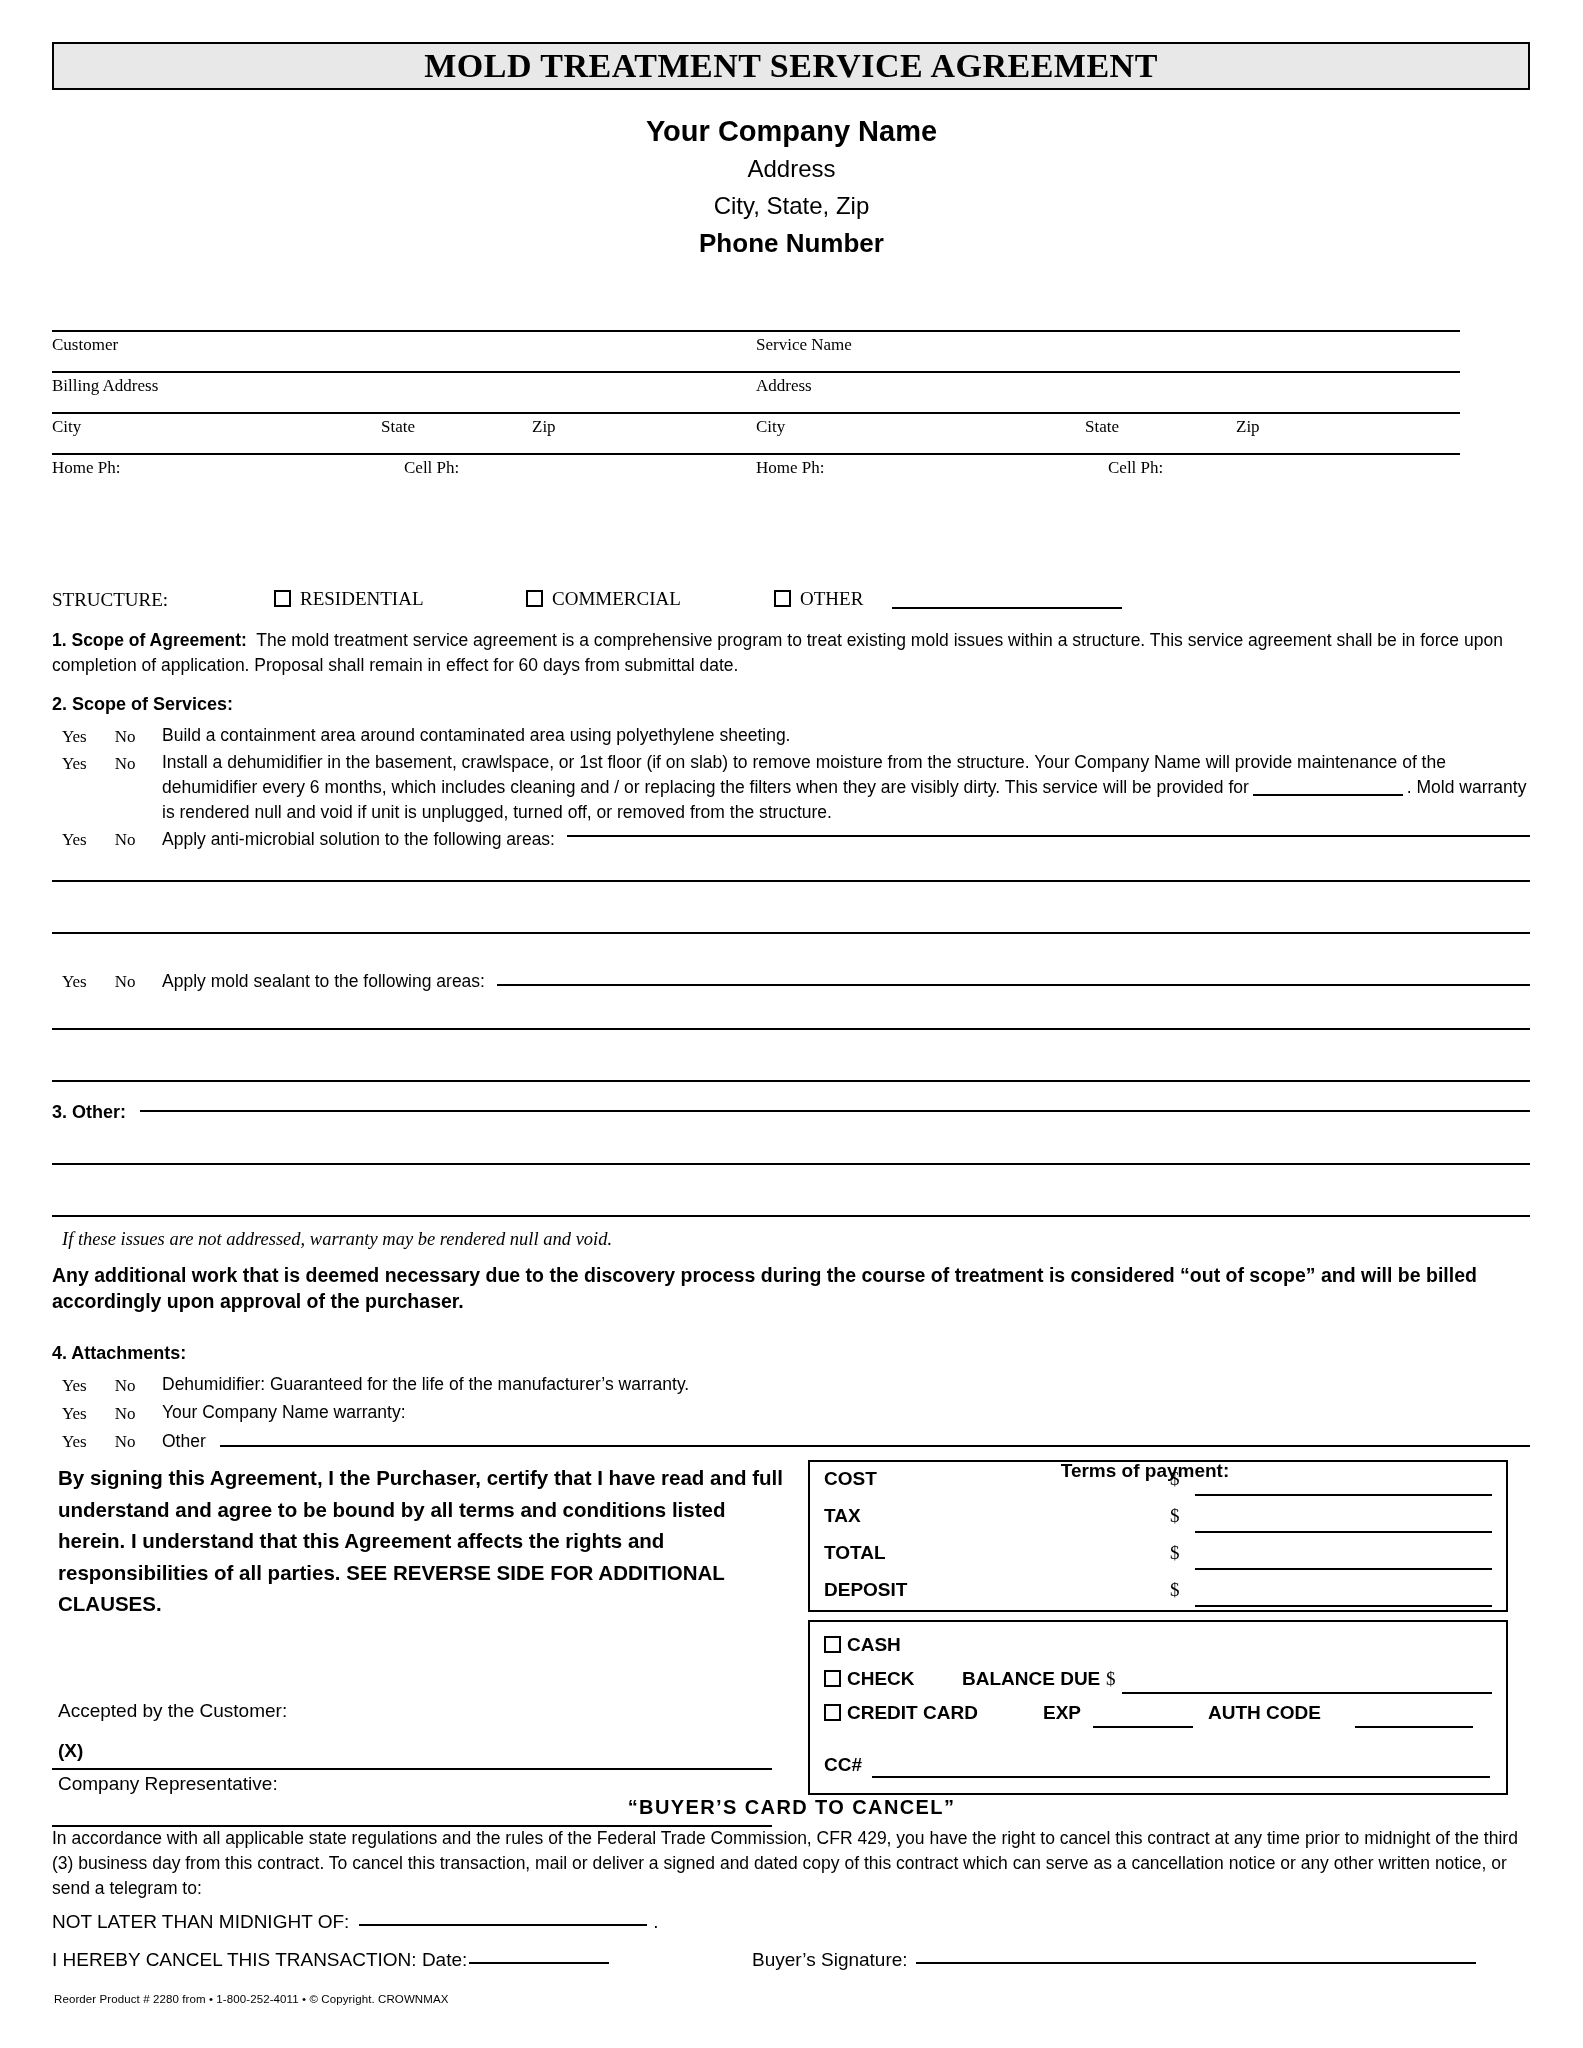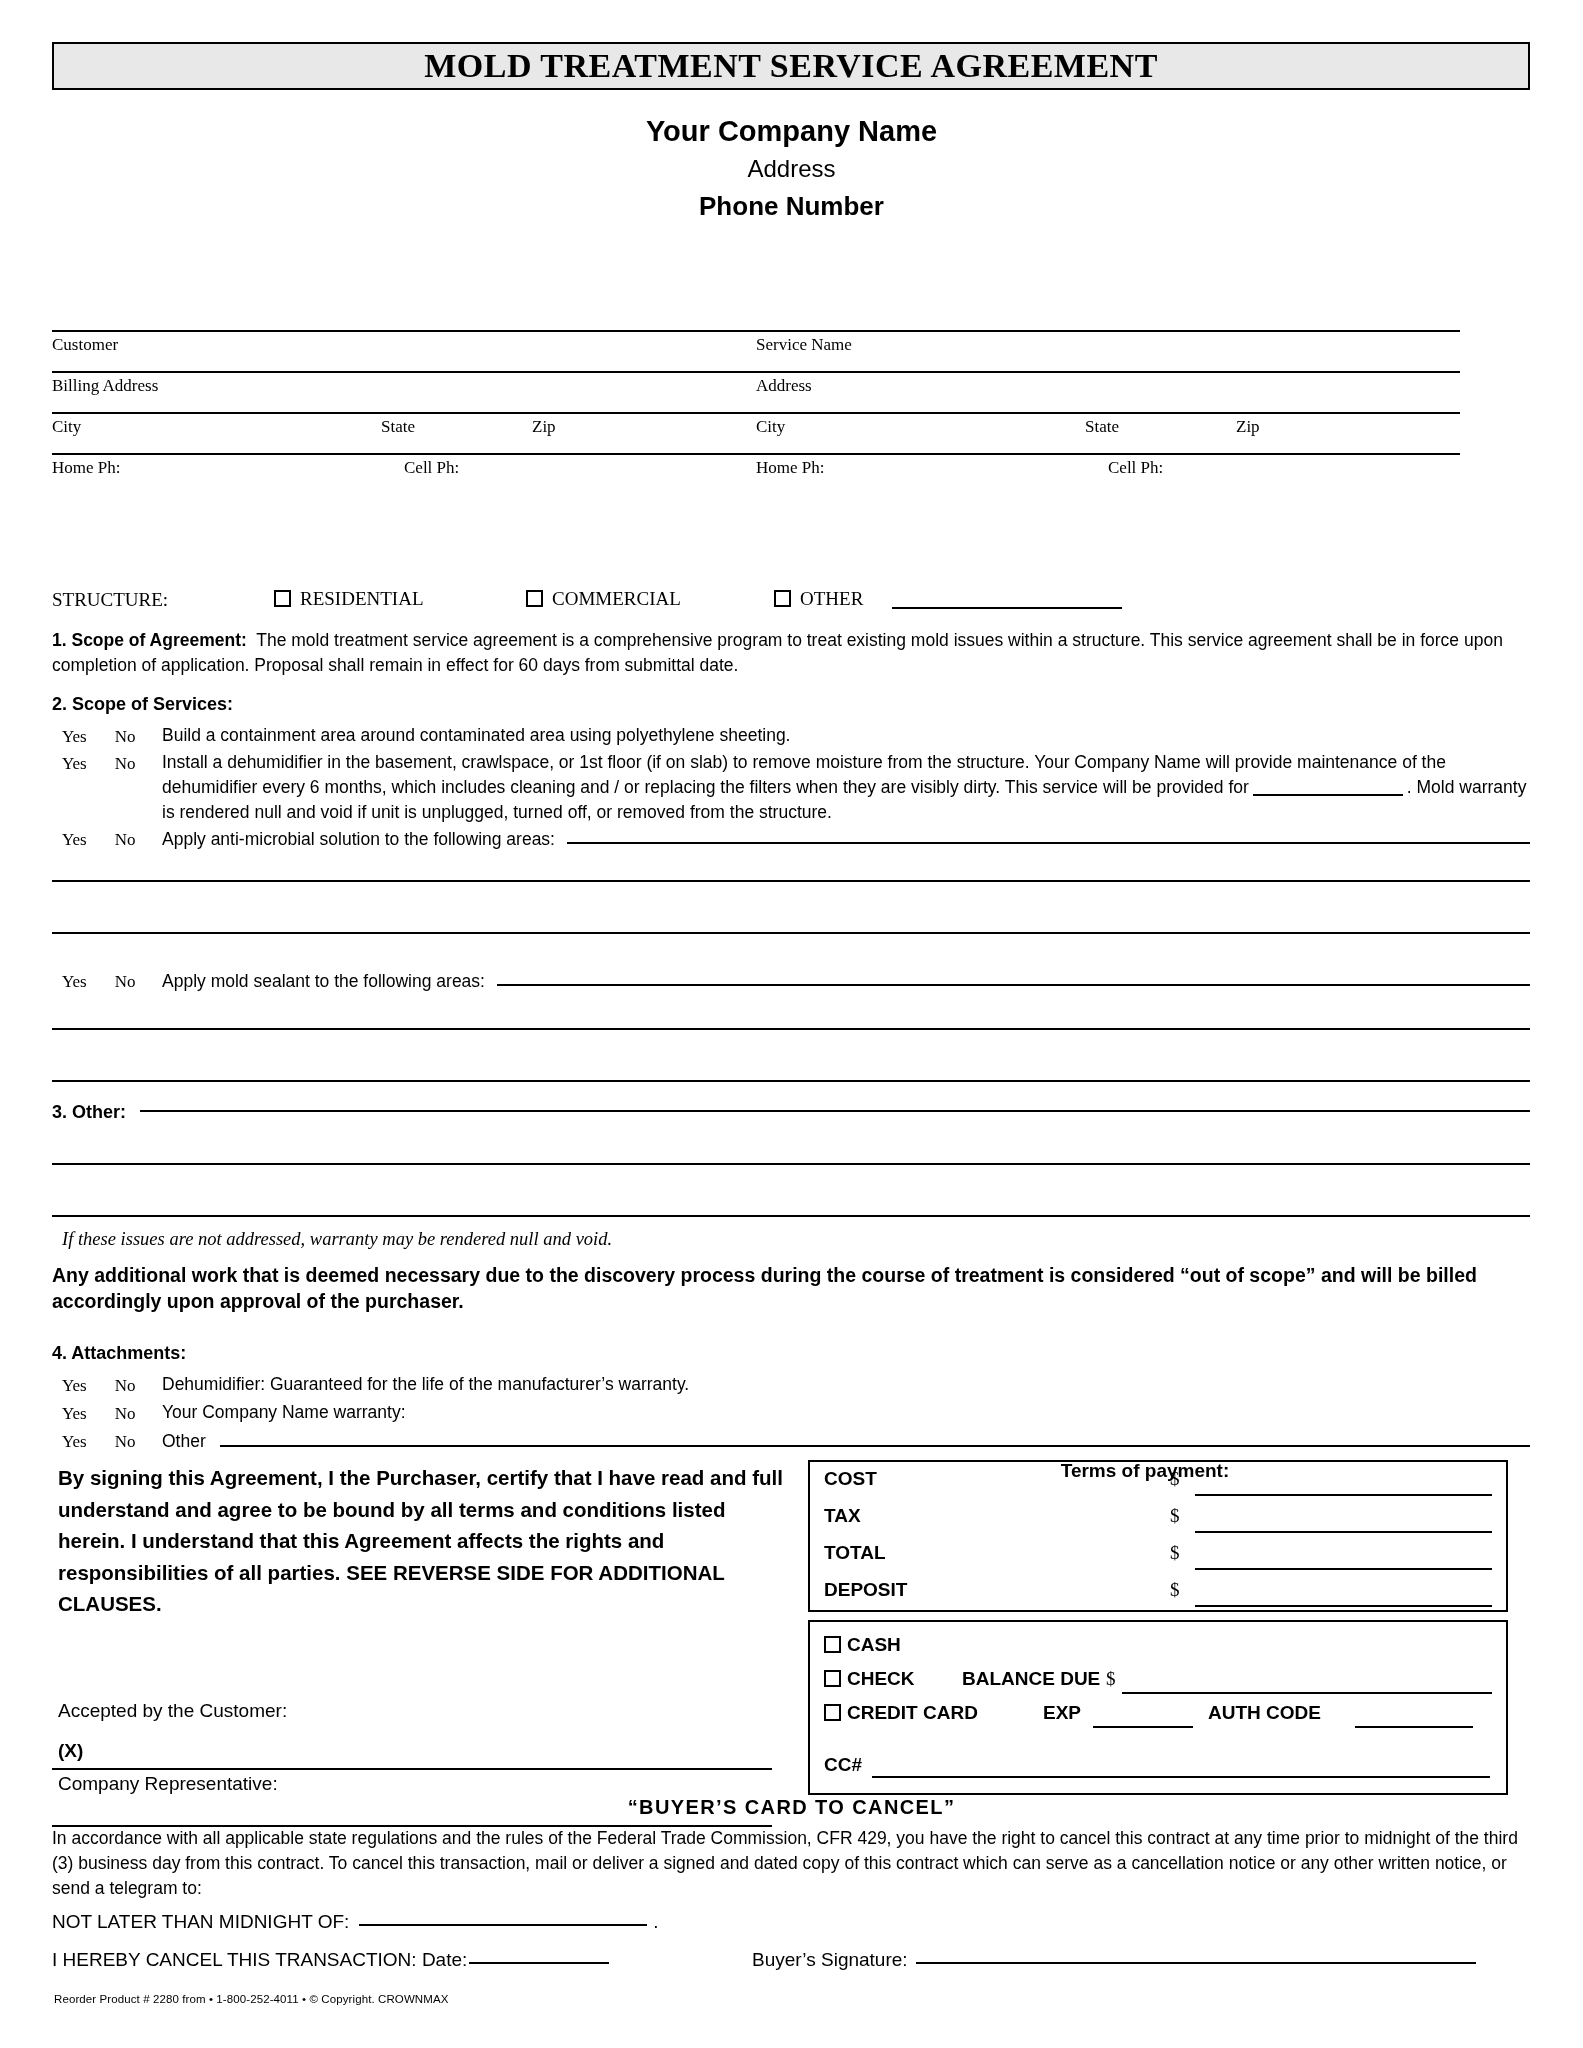"City, State, Zip" div.company-addr { html: none -> <div>City, State, Zip</div> }
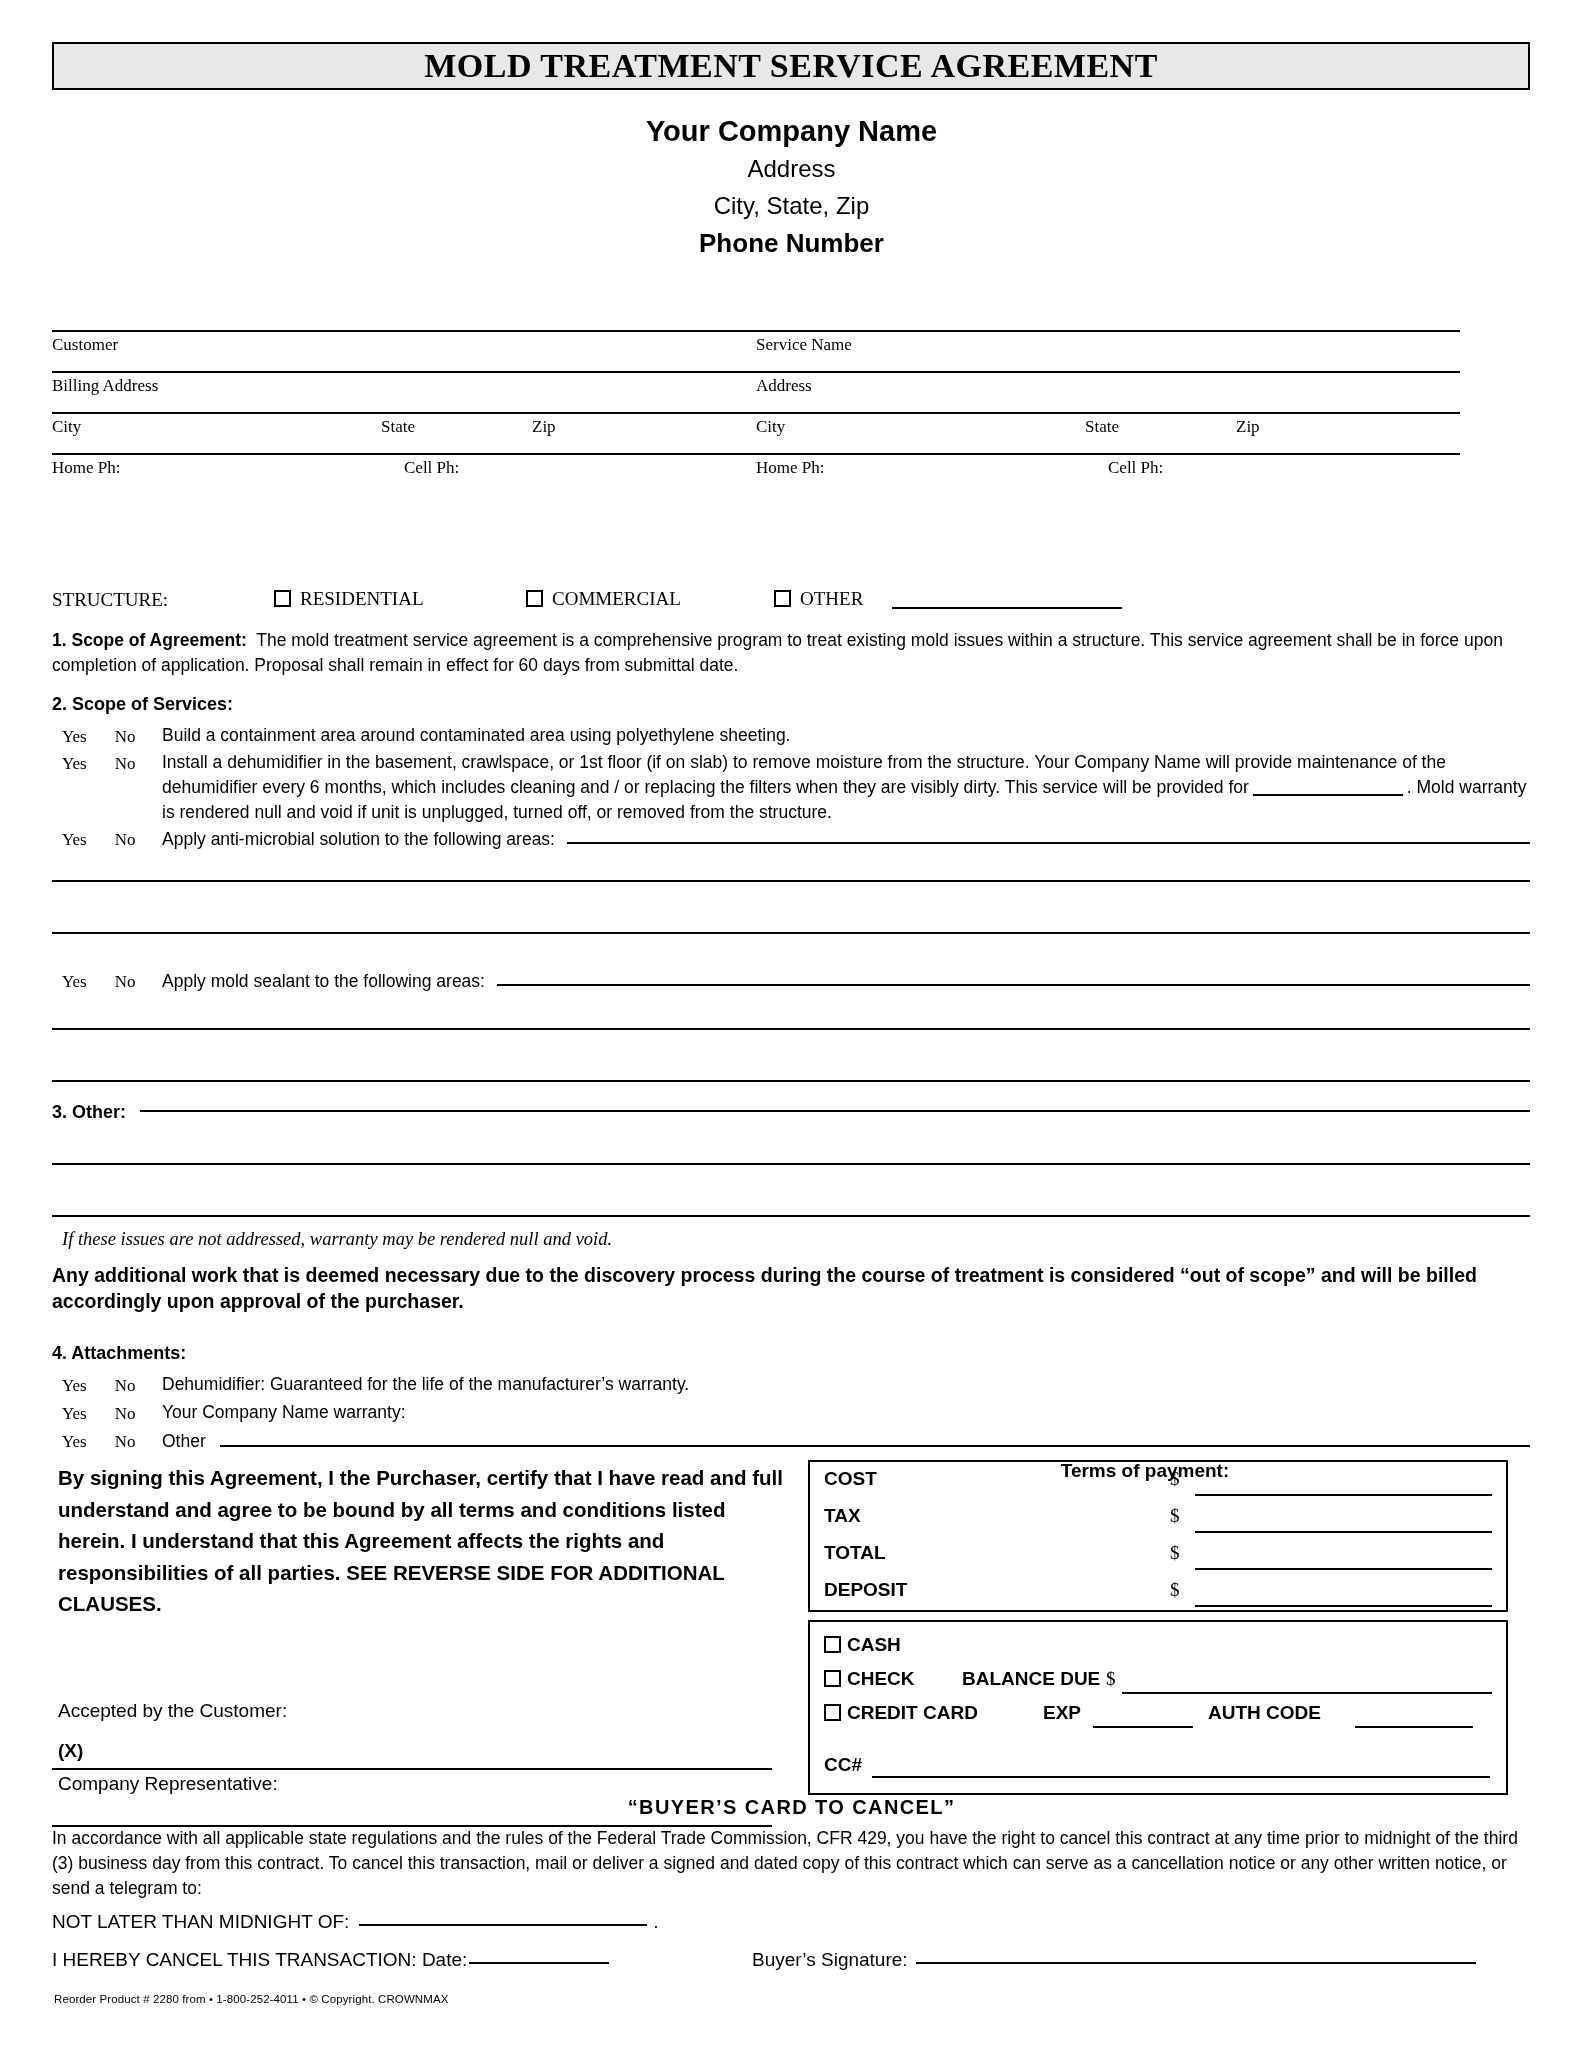"Apply anti-microbial solution to the" div.svc-text { align-items: center -> none }
